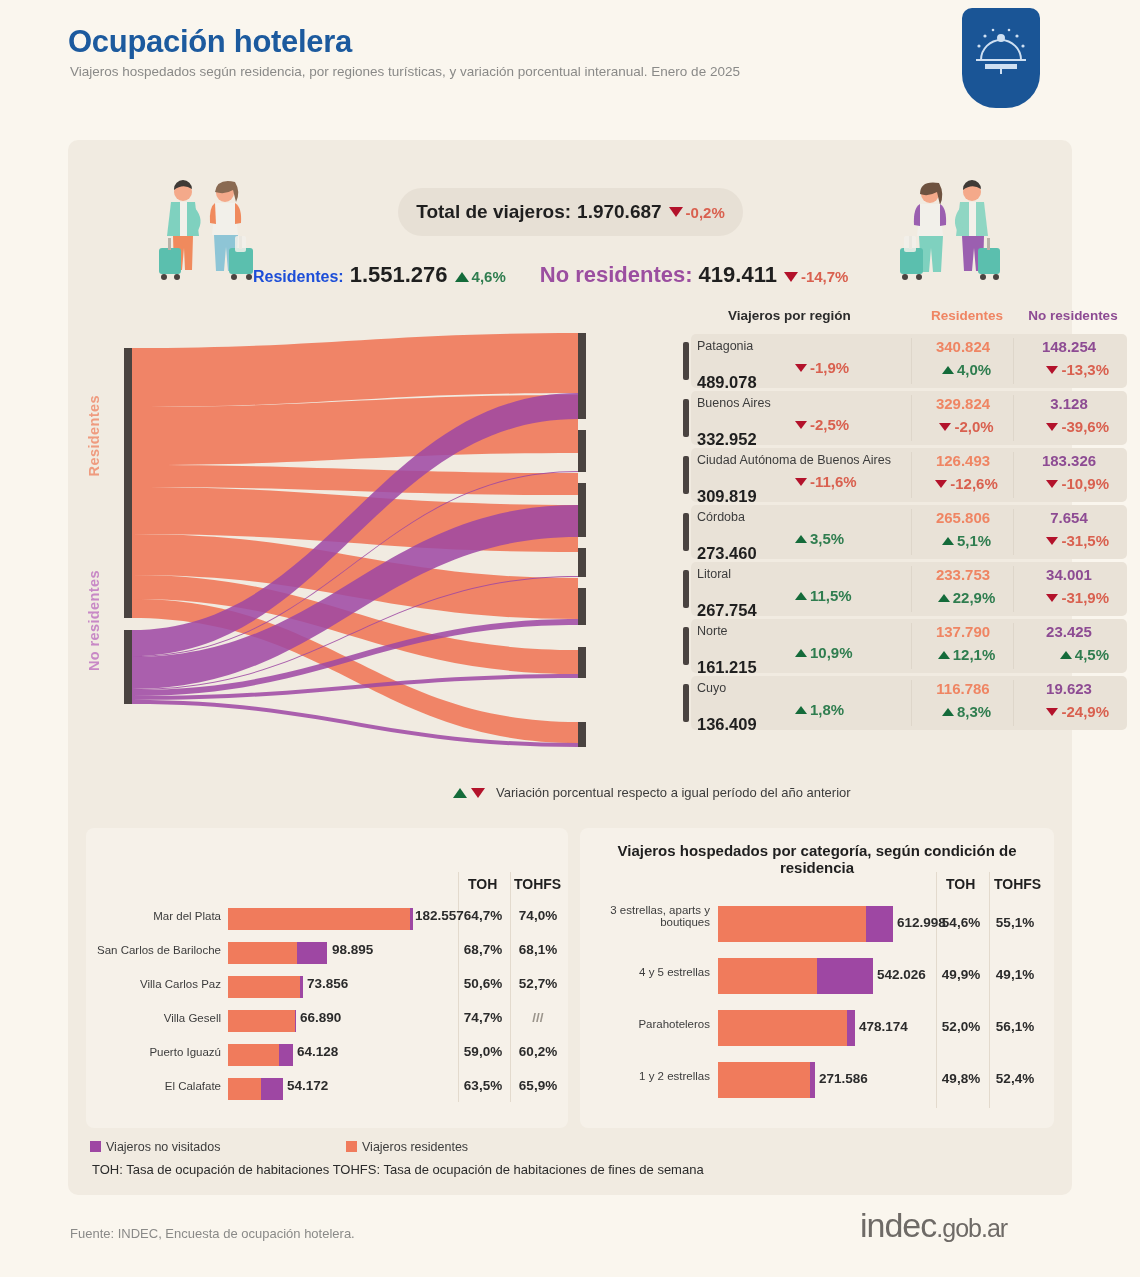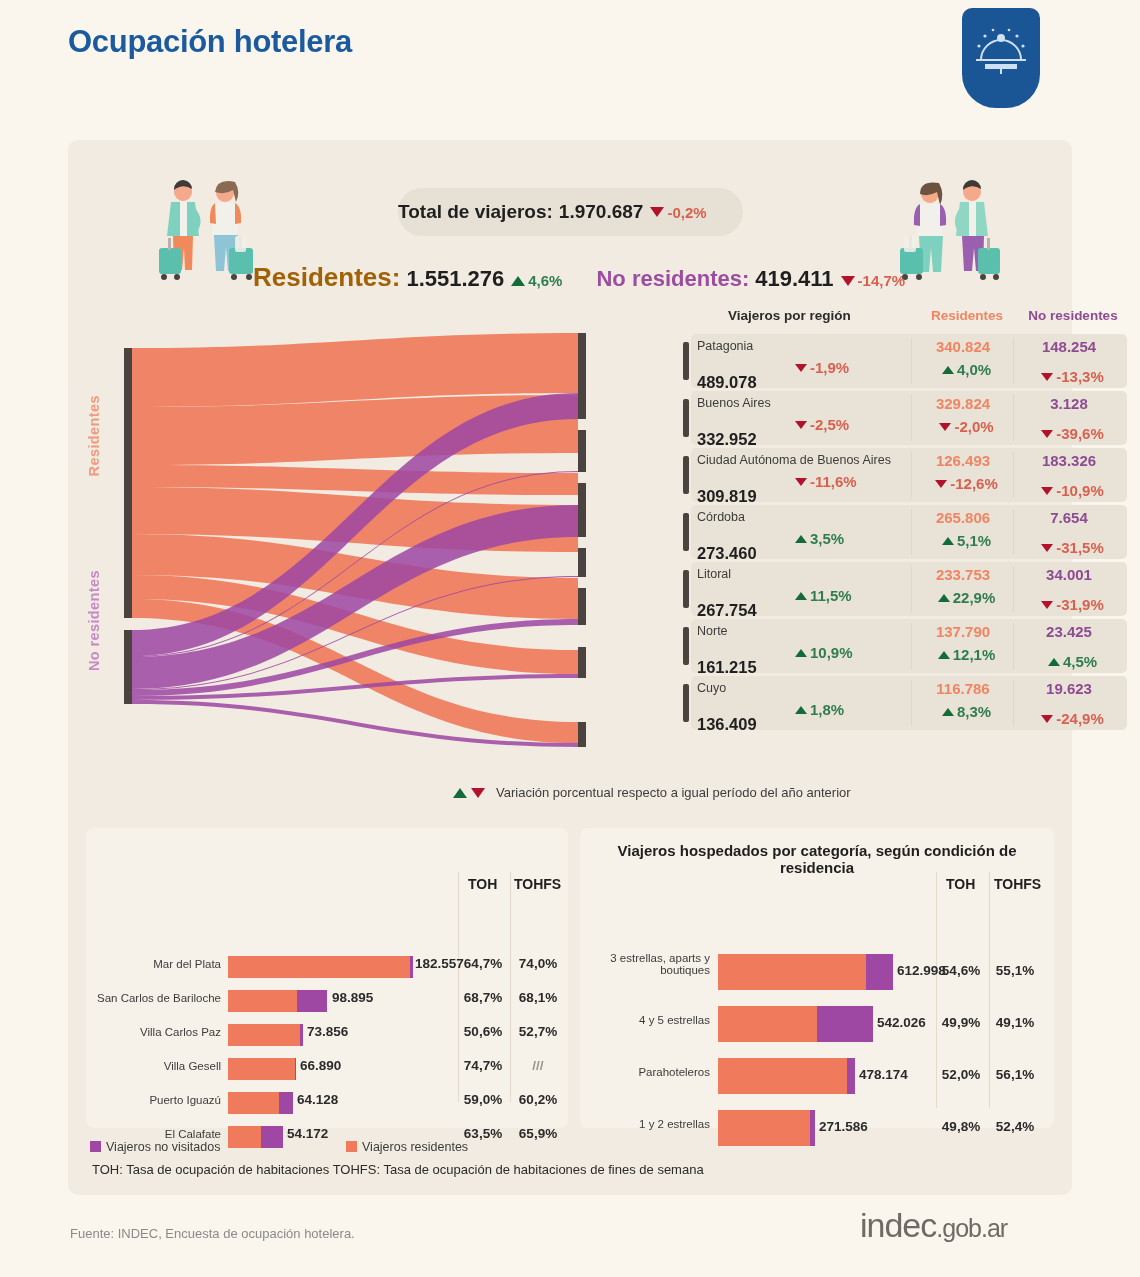"Viajeros hospedados según residencia," div { html: none -> <div>Viajeros hospedados según residencia, por regiones turísticas, y variación porcentual interanual. Enero de 2025</div> }
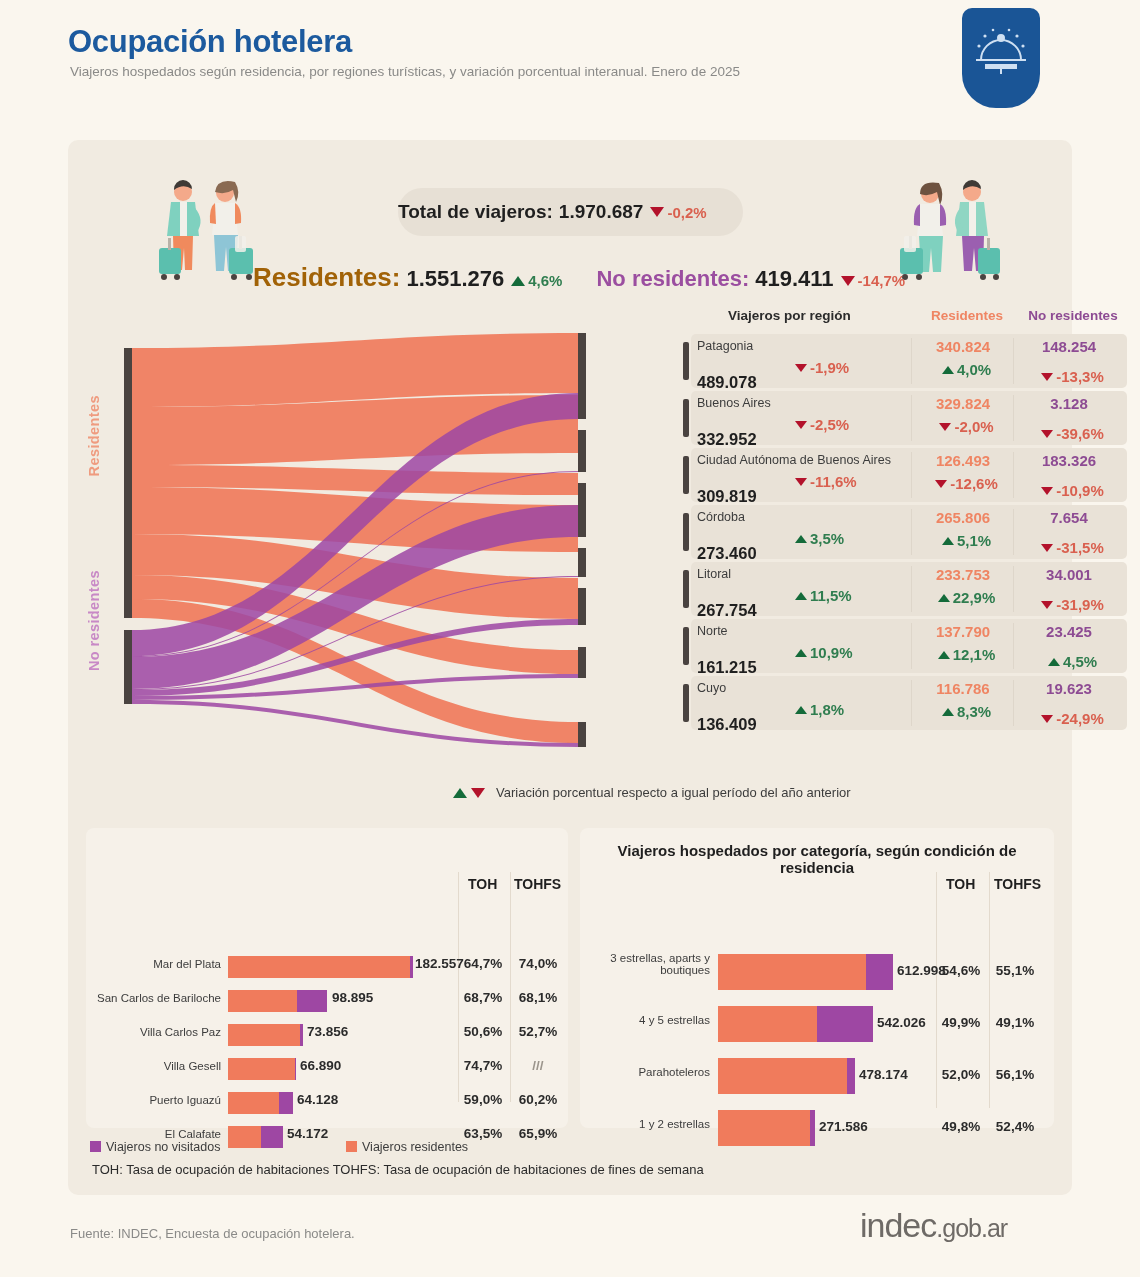"Total de viajeros:" #total-pill { justify-content: none -> center }
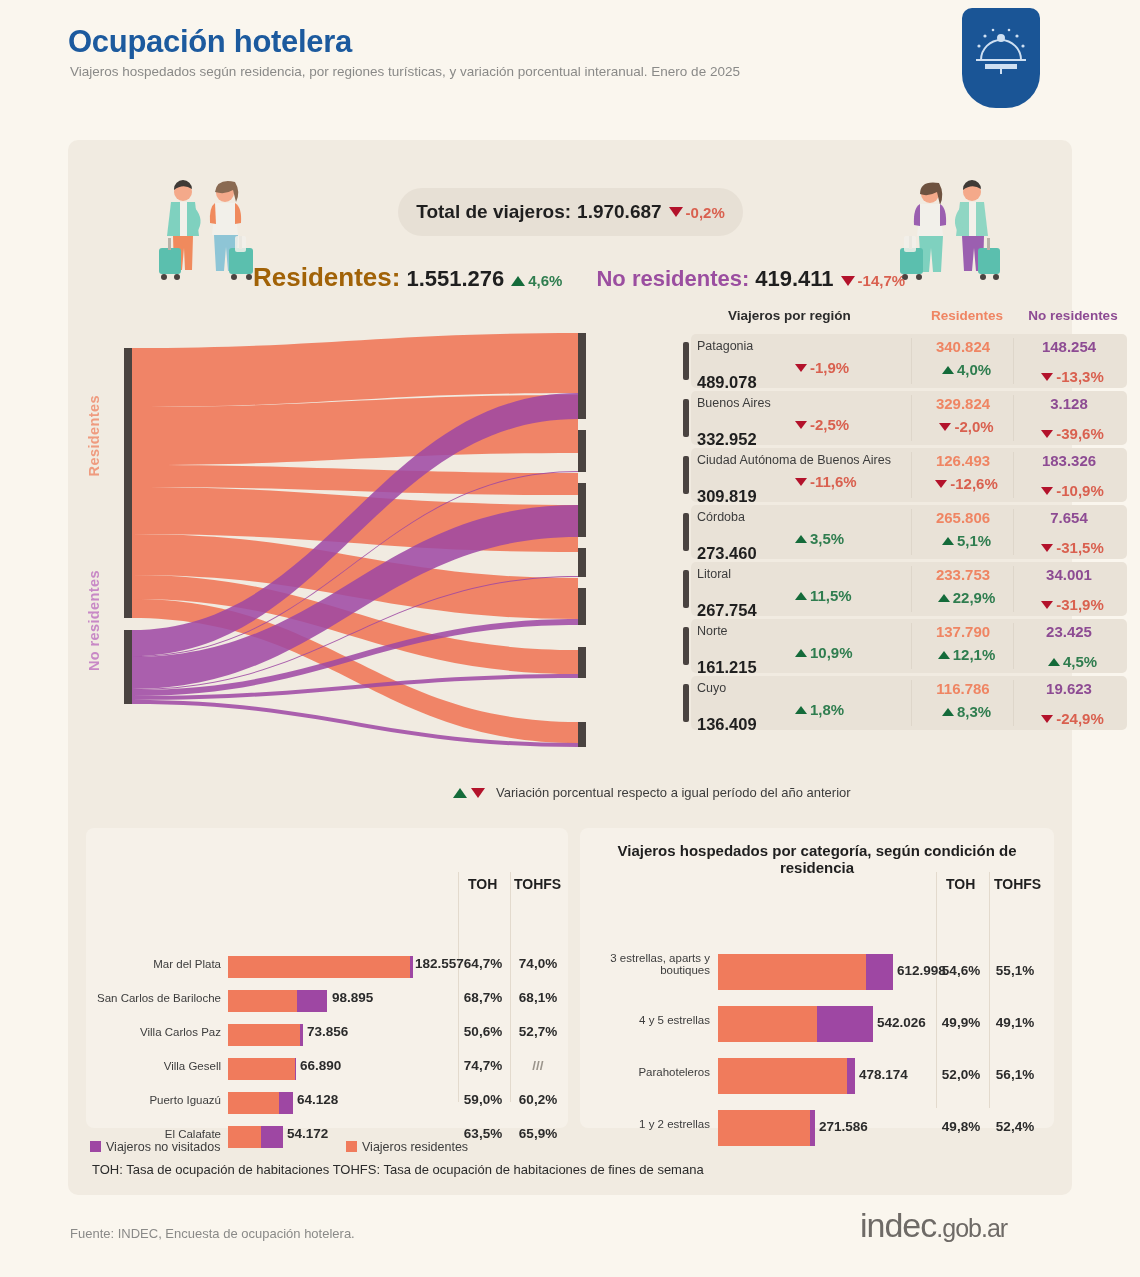"Residentes:" .reslab { color: #a16207 -> #1d4ed8; font-size: 26px -> 16px }
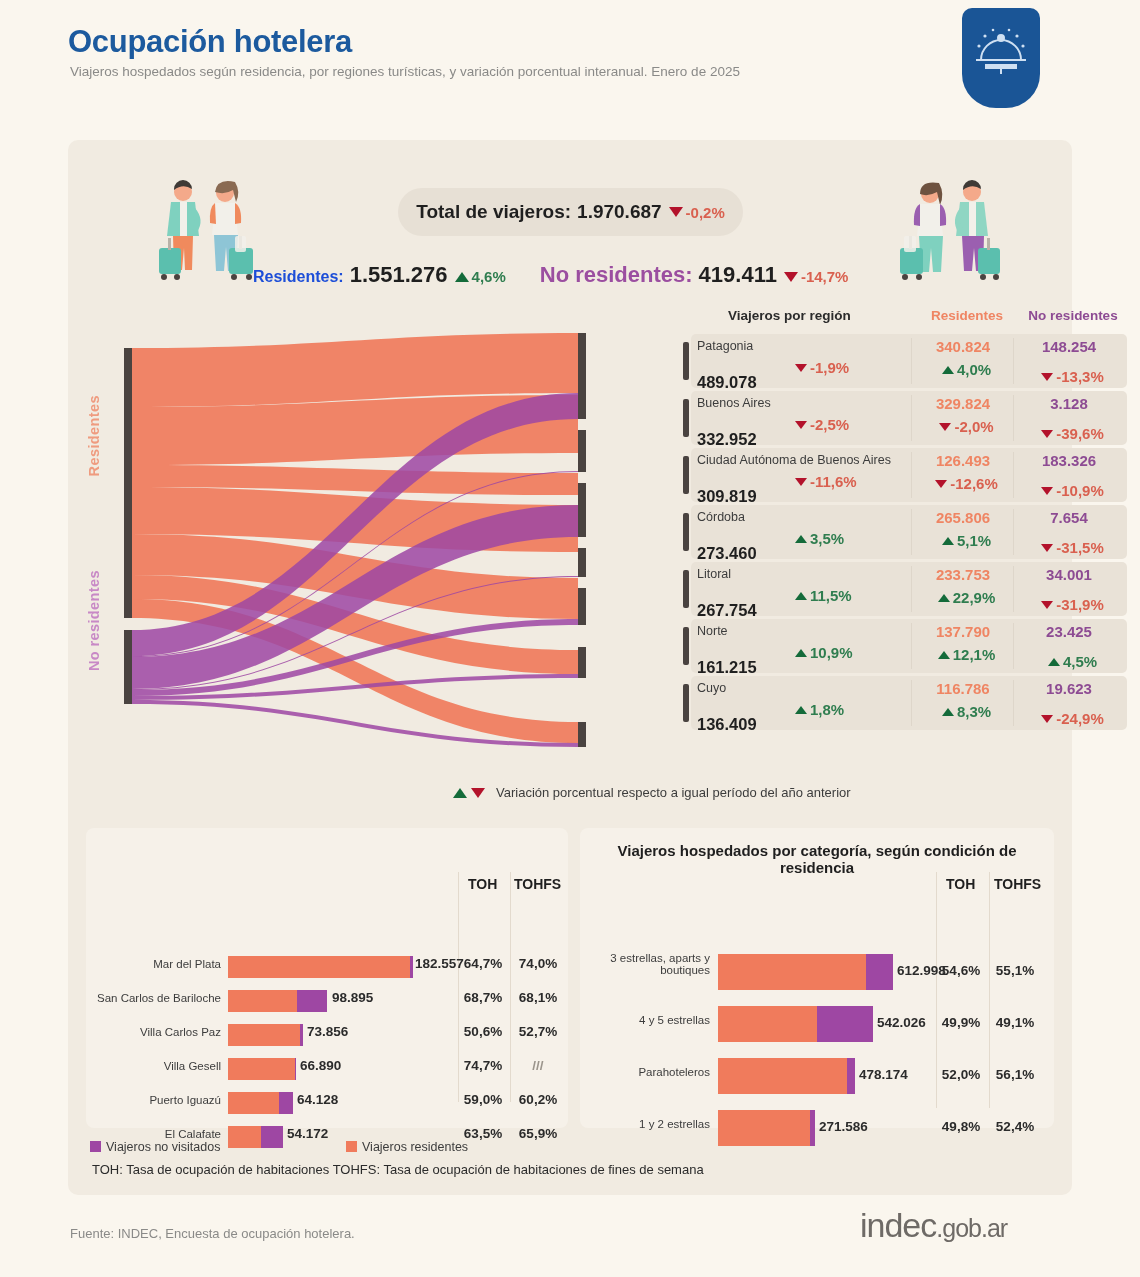"-13,3%" .rt-c2p { left: 334px -> 322px; margin-top: 7px -> none; text-align: center -> right }
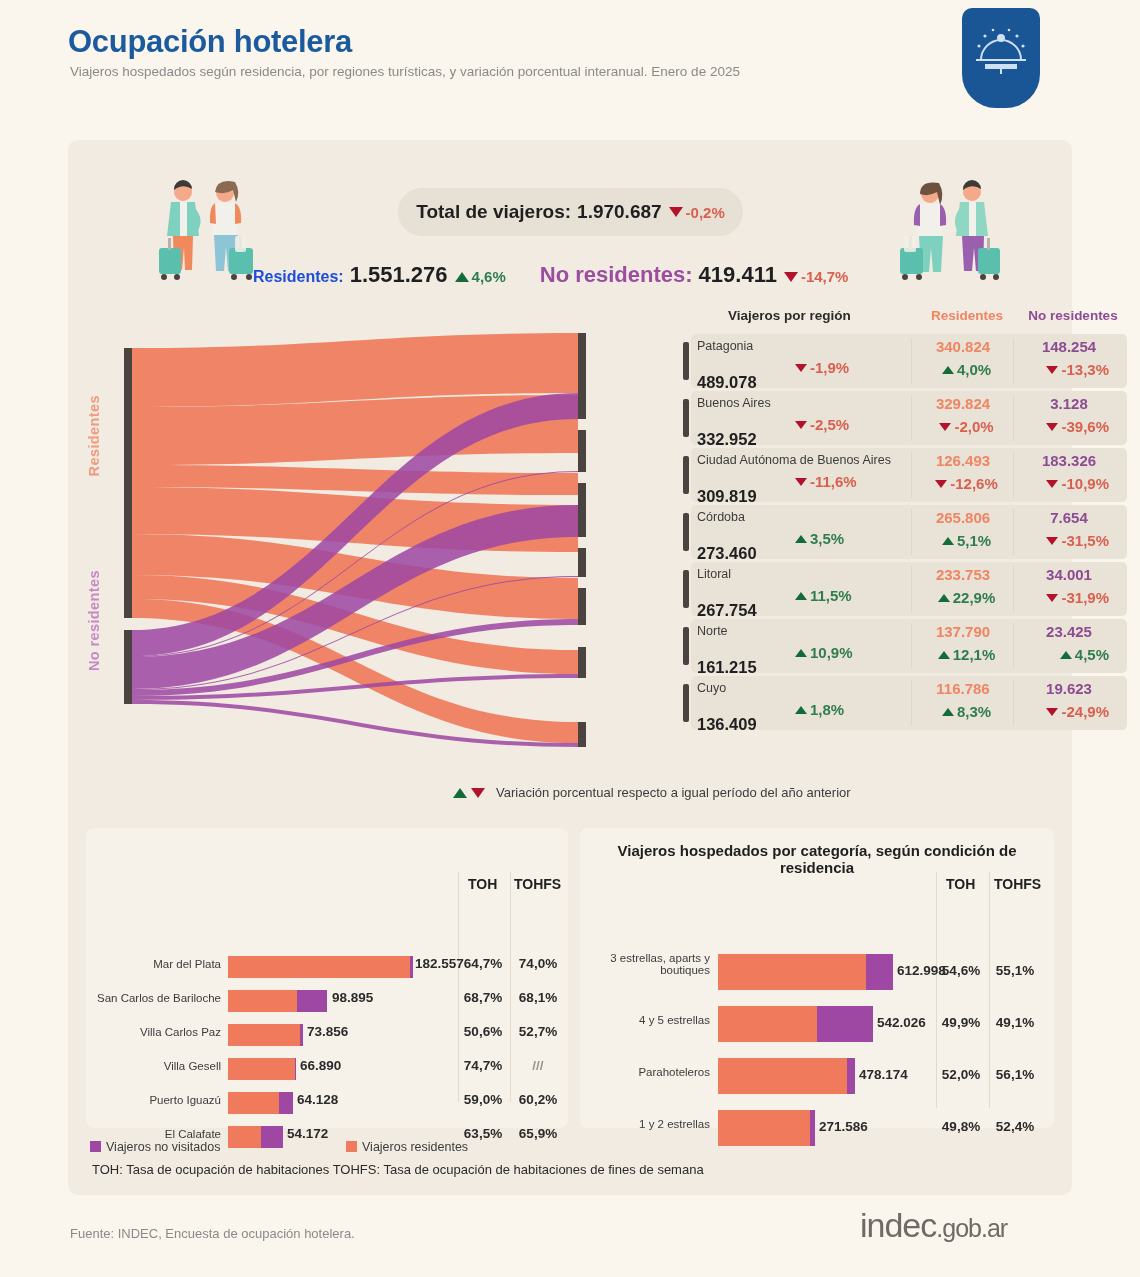"Mar del Plata" .bar-row { margin-top: 48px -> none }
